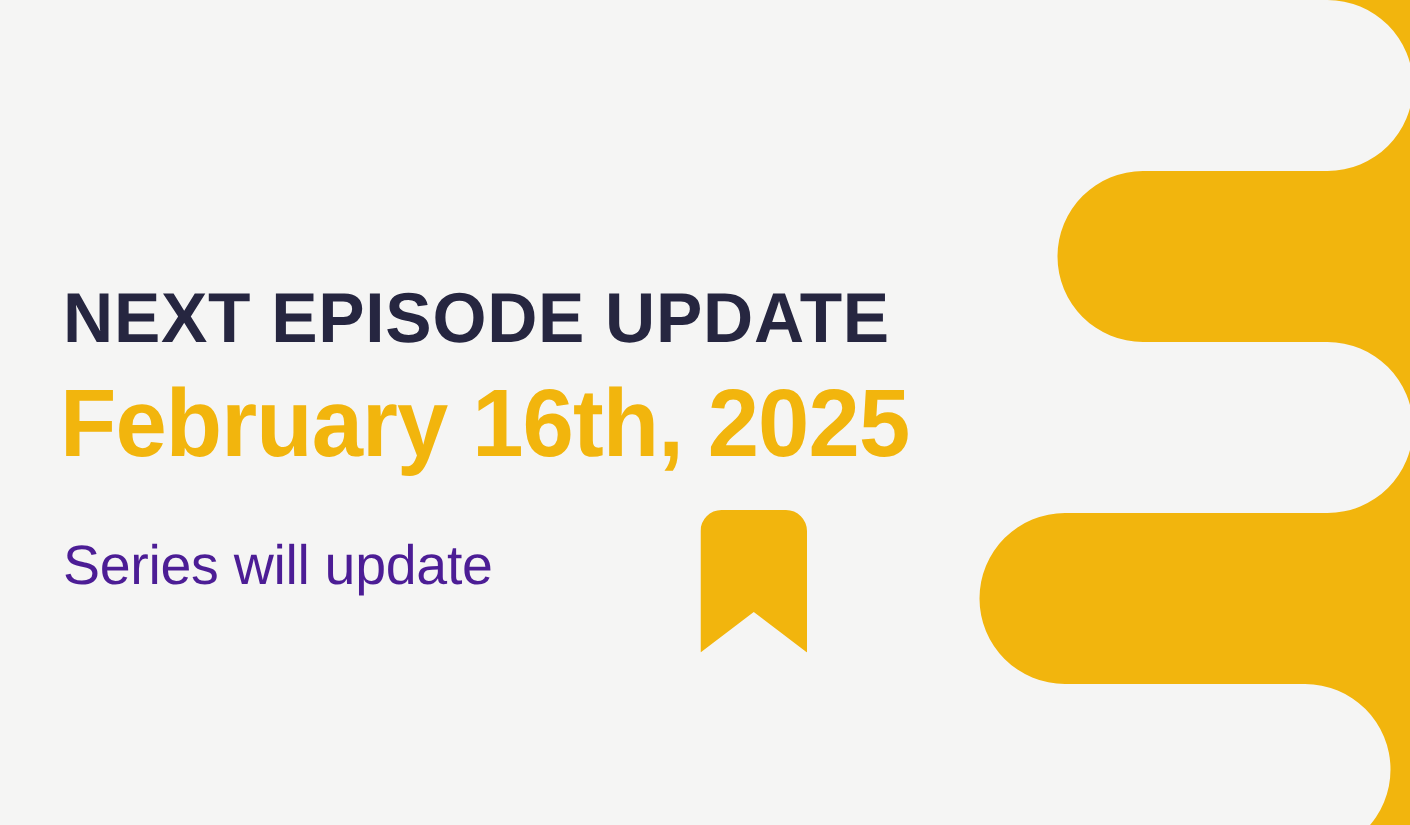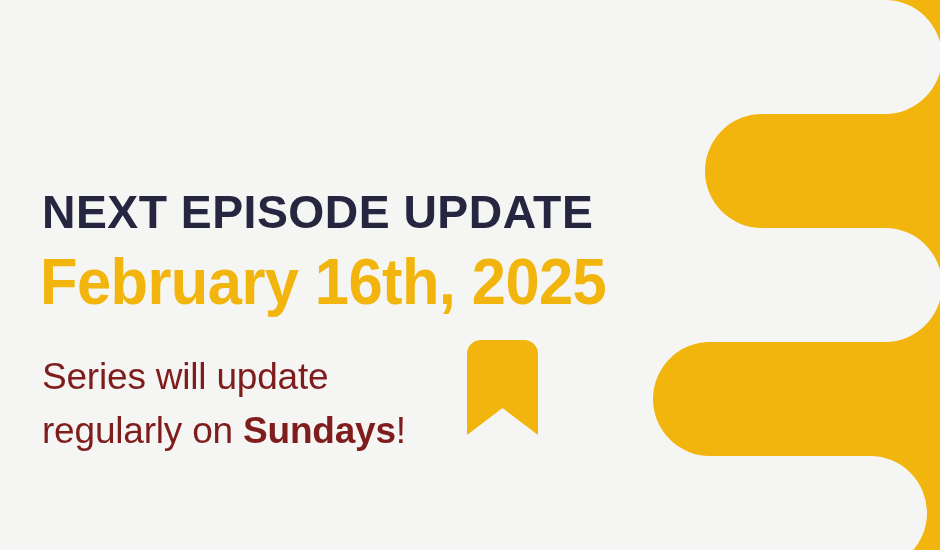"Series will update" #body-text { color: #7f1d1d -> #4c1d95 }
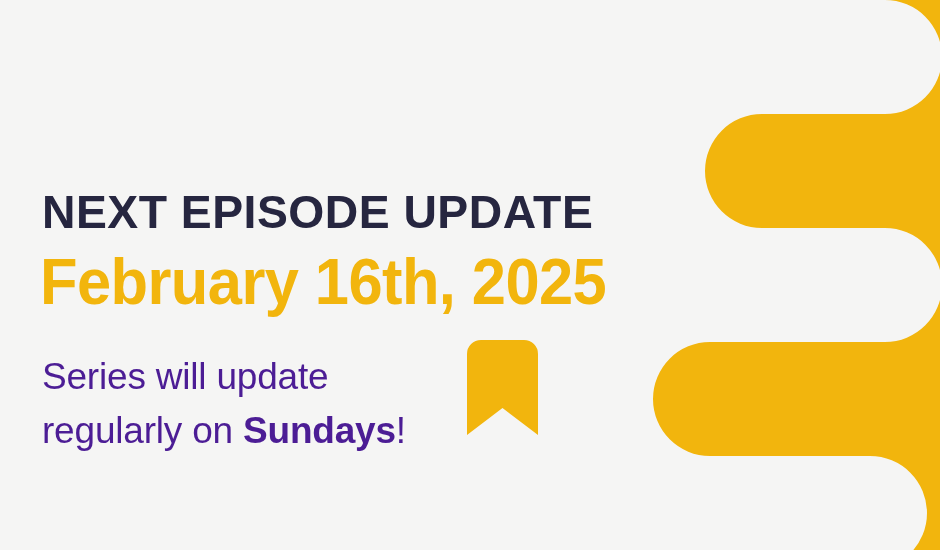"regularly on Sundays!" div { html: <div><span>regularly on </span><span>Sundays</span><span>!</span></div> -> none }
